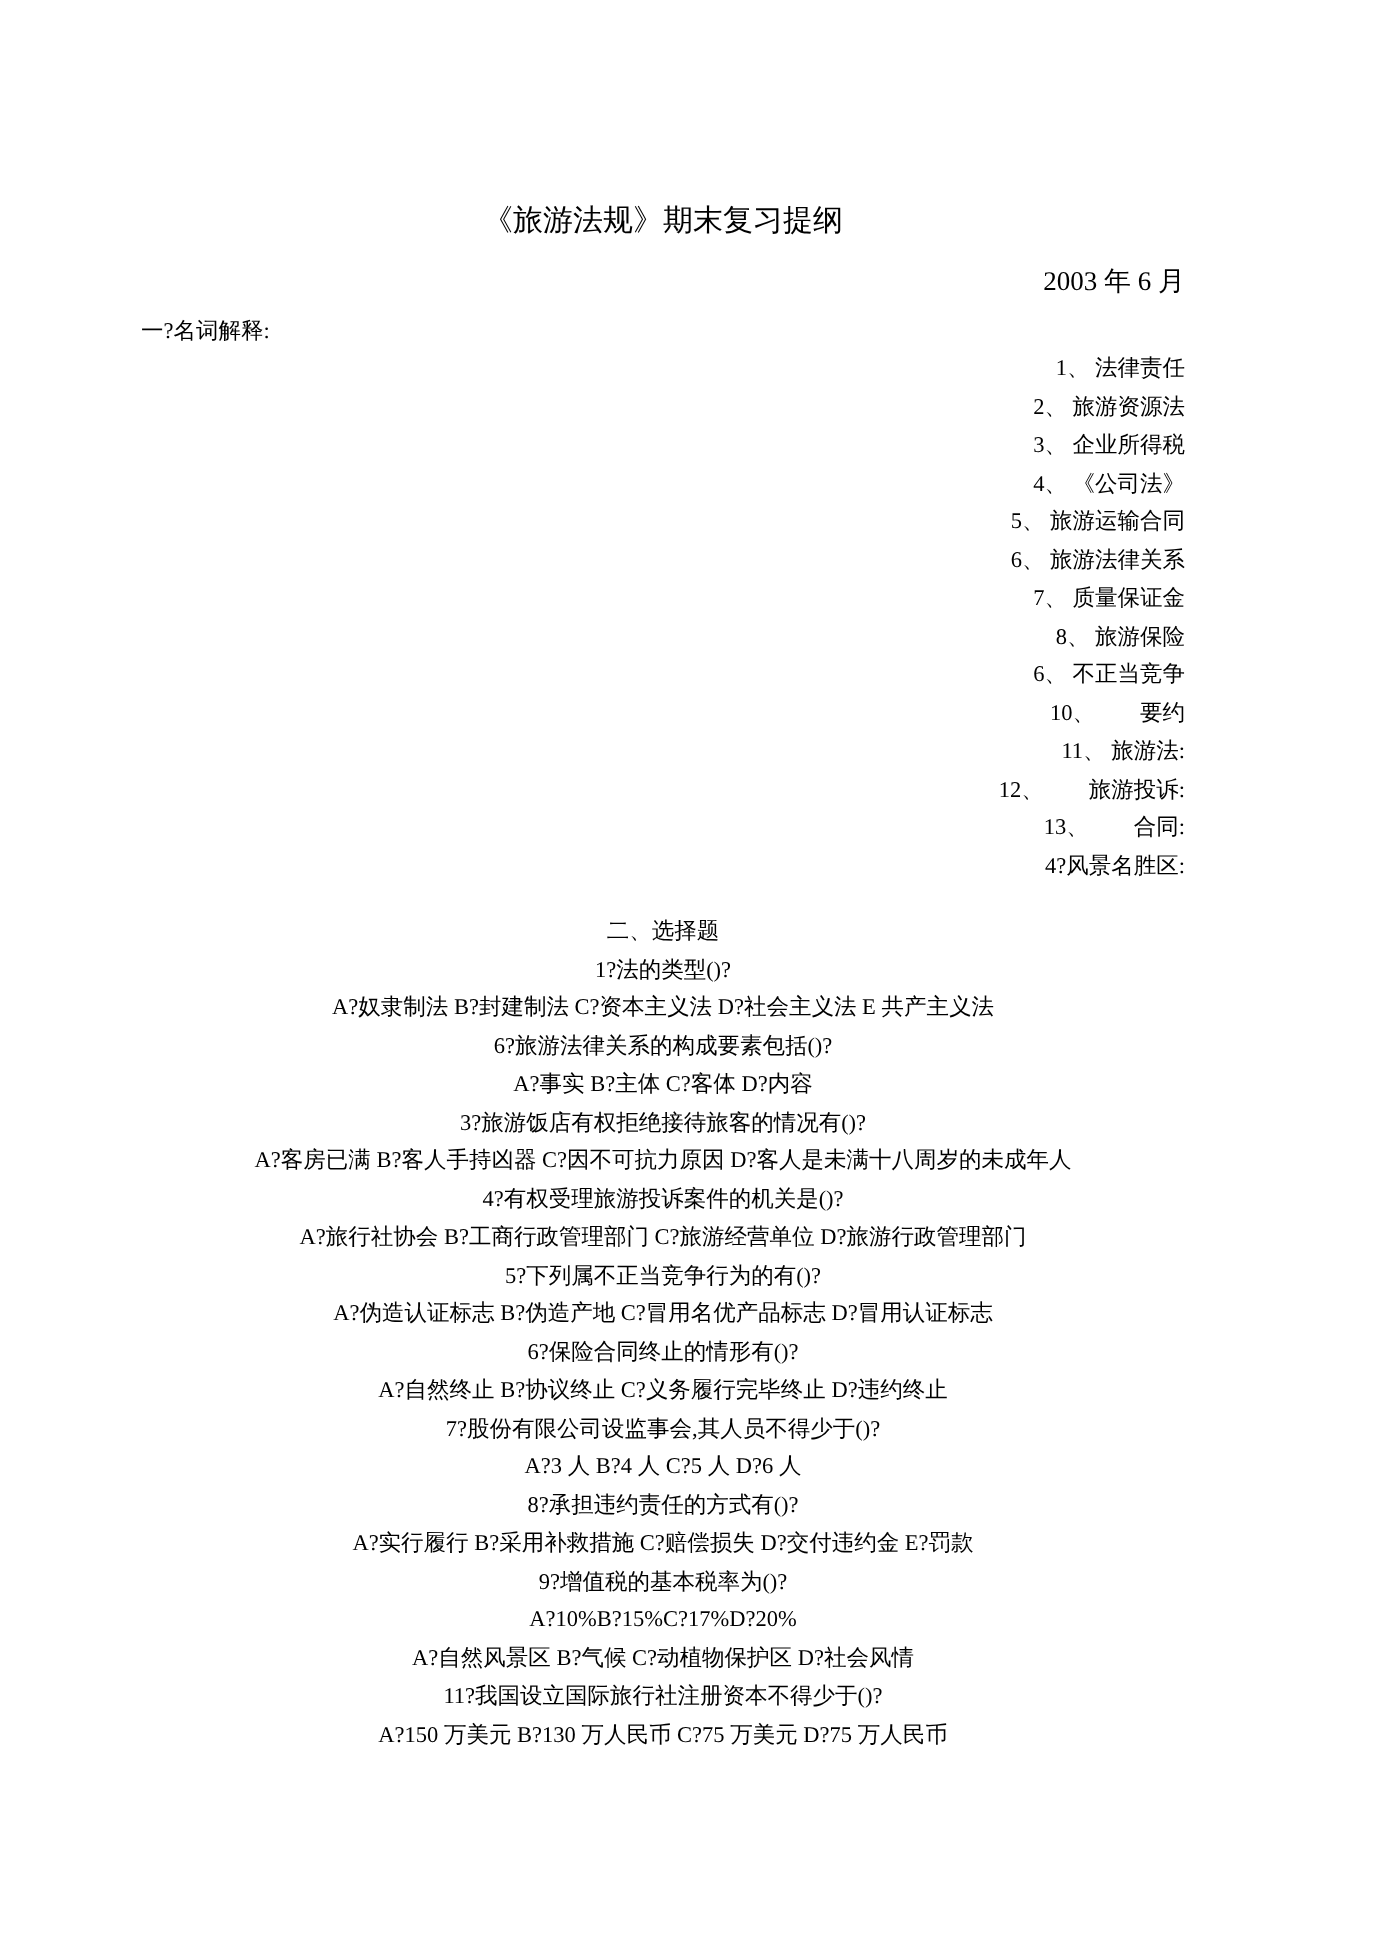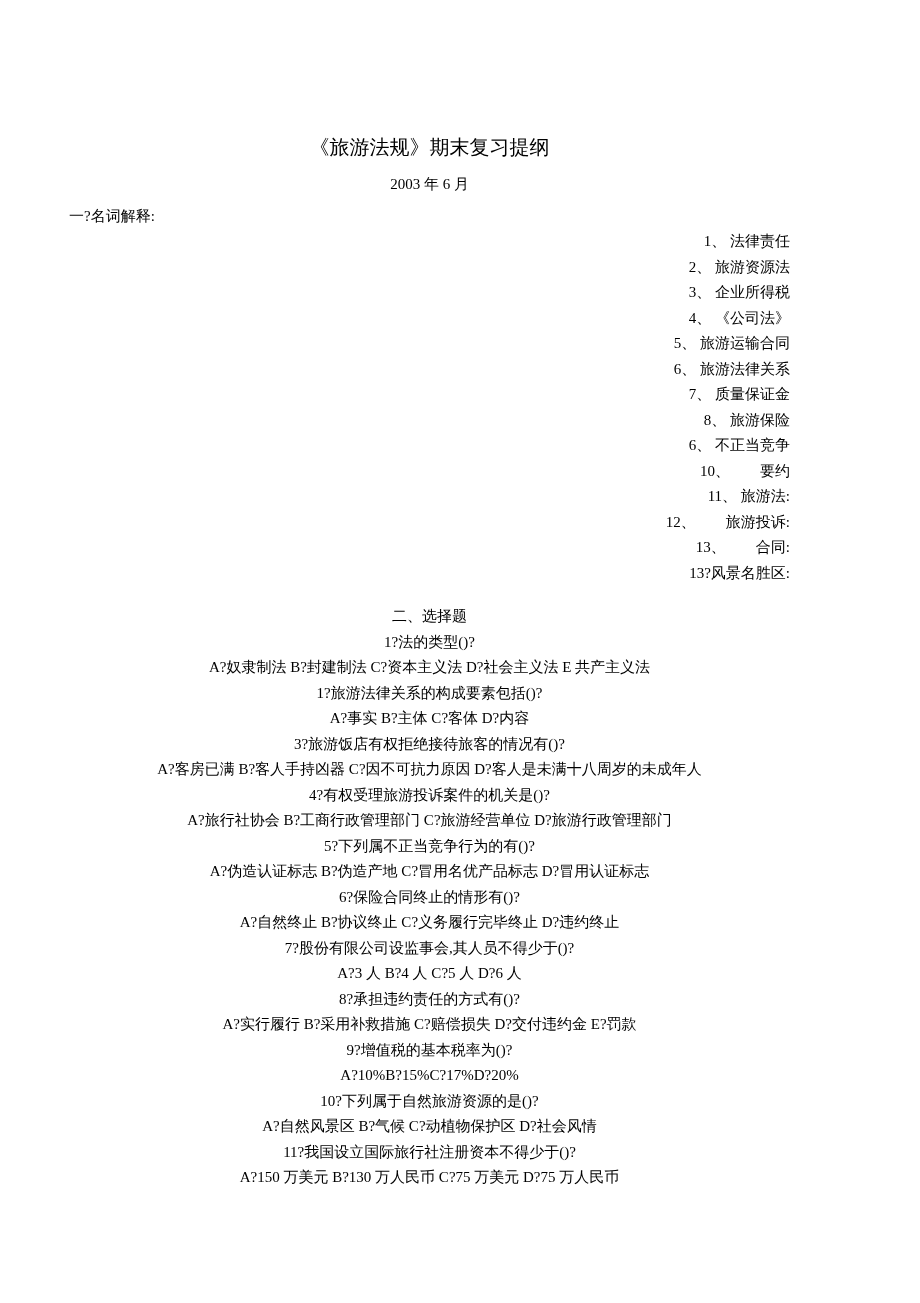"《旅游法规》期末复习提纲" .page { padding: 130px 130px 80px 69px -> 130px 130px 80px 94px }
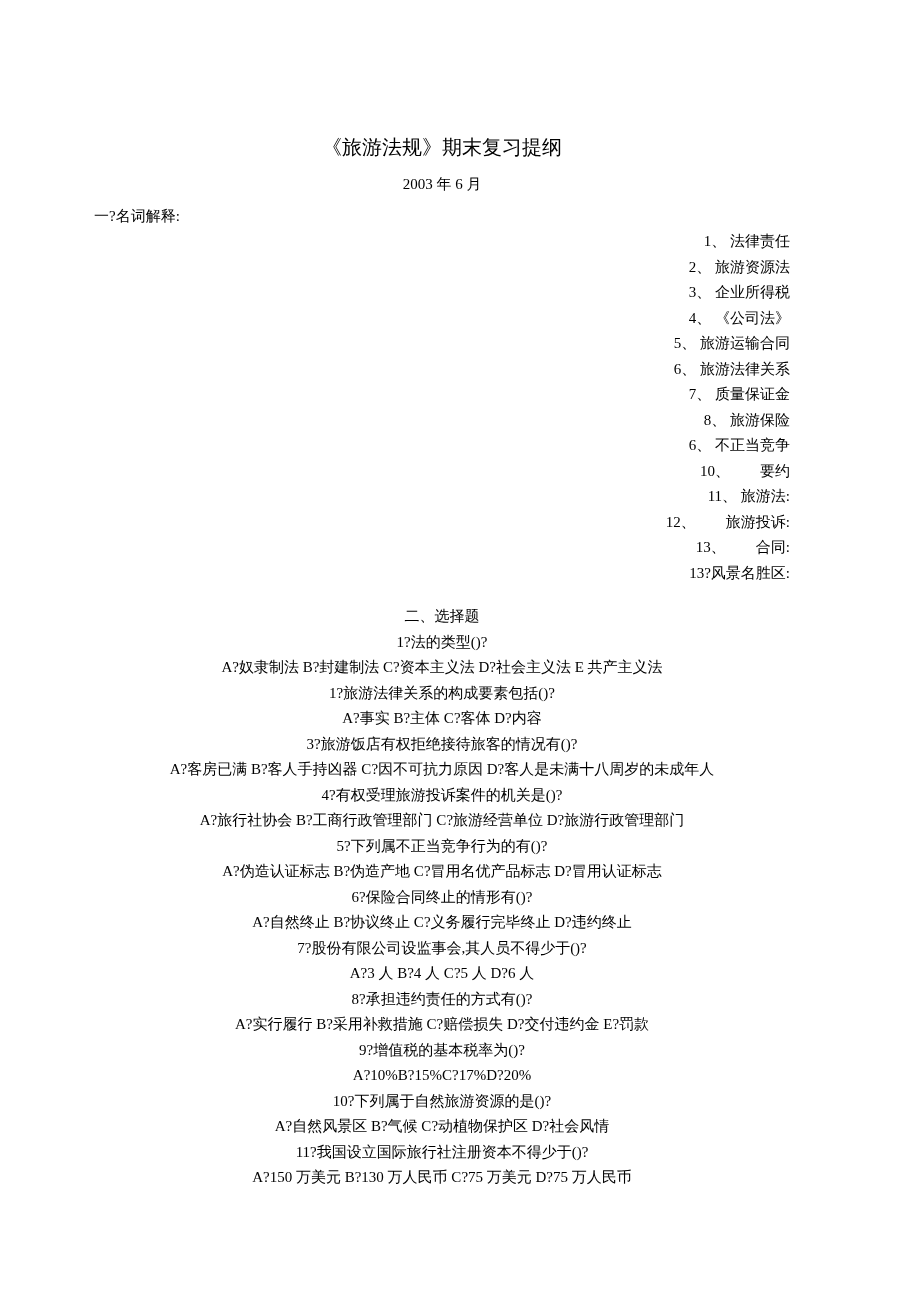"2003 年 6 月" .date { font-size: 15px -> 18px; text-align: center -> right }
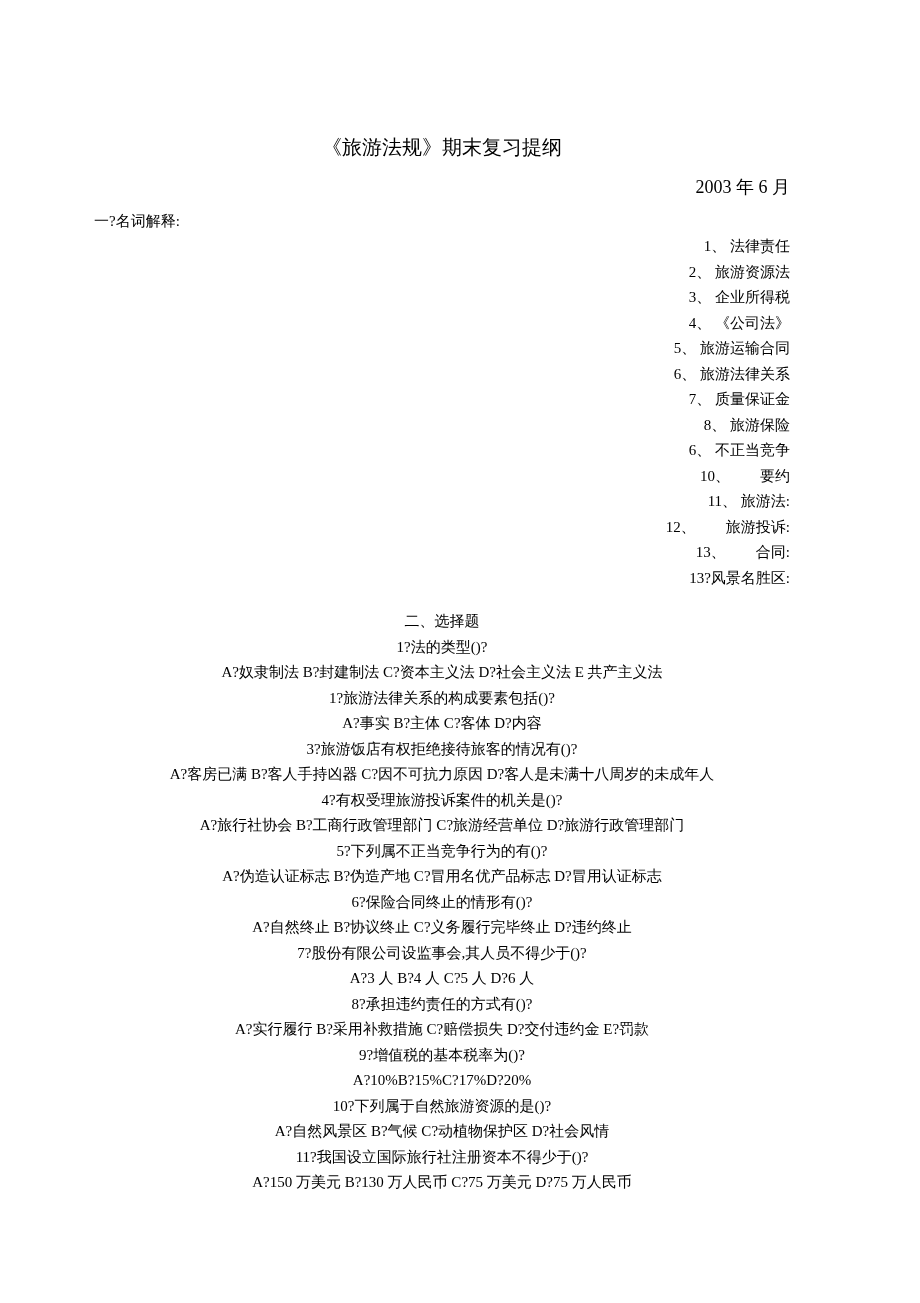"13?风景名胜区:" div.line { text: 13 -> 4 }
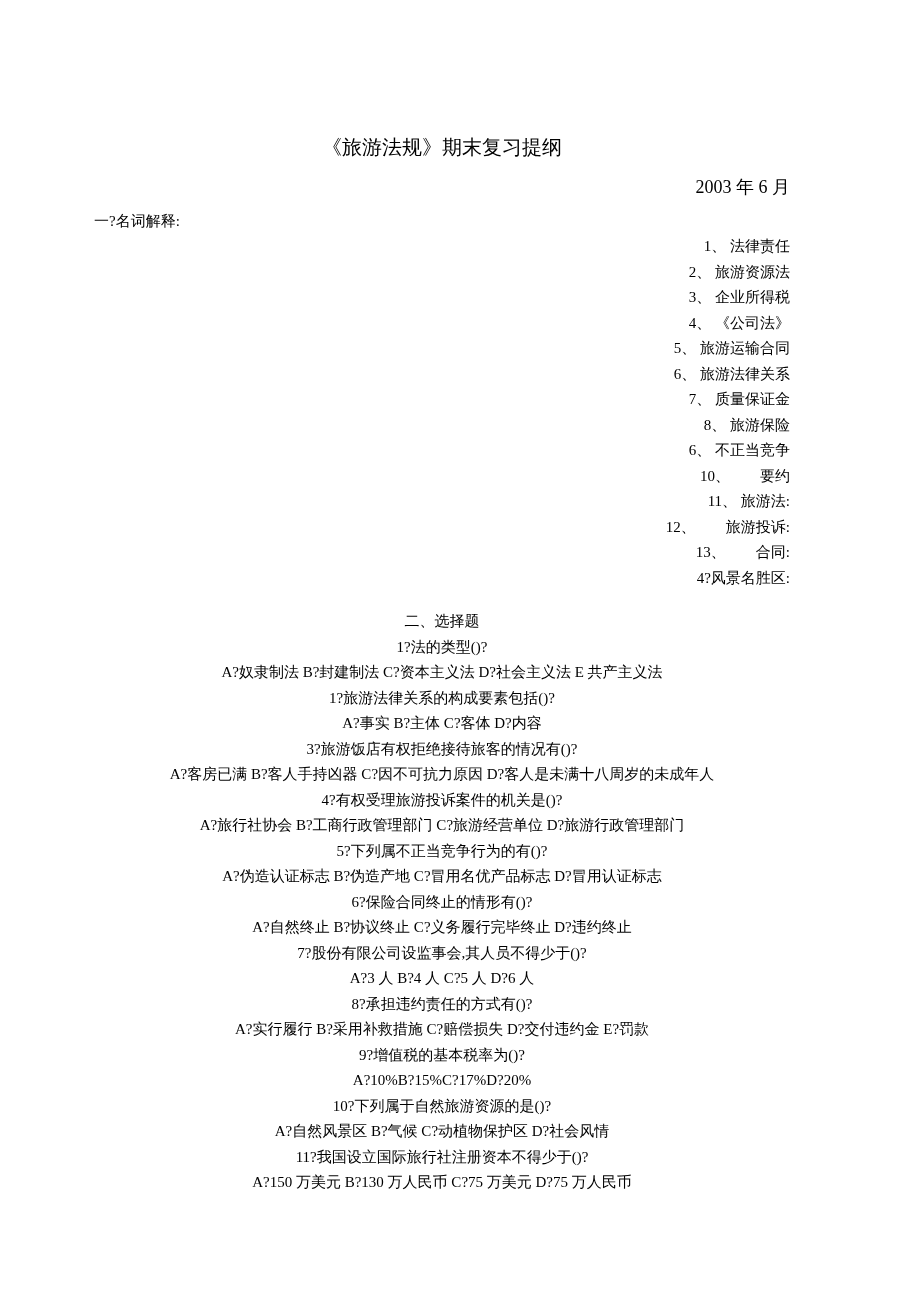"1?旅游法律关系的构成要素包括()?" div.line { text: 1 -> 6 }
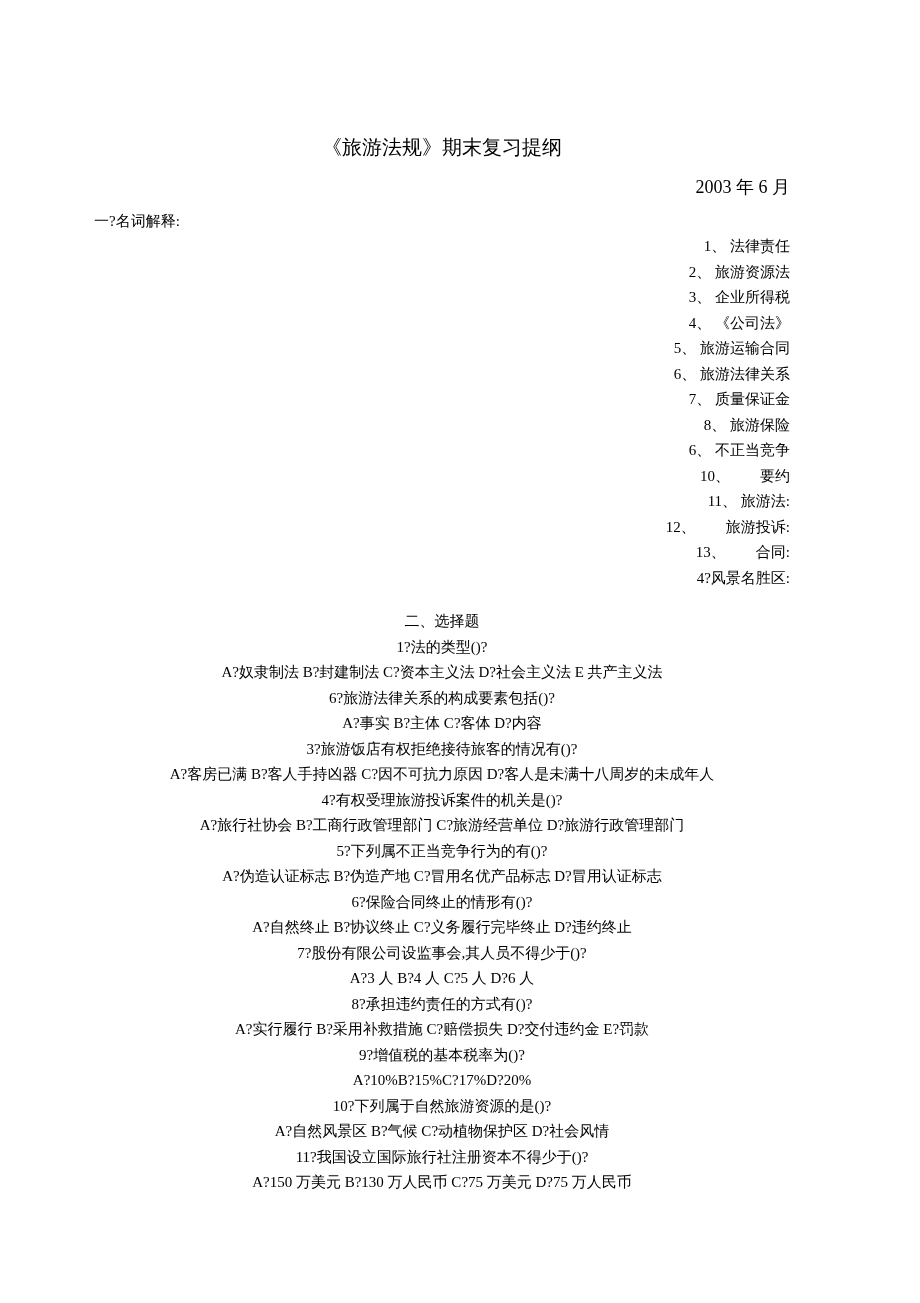"10?下列属于自然旅游资源的是()?" div.line { html: <div>10?下列属于自然旅游资源的是()?</div> -> none }
